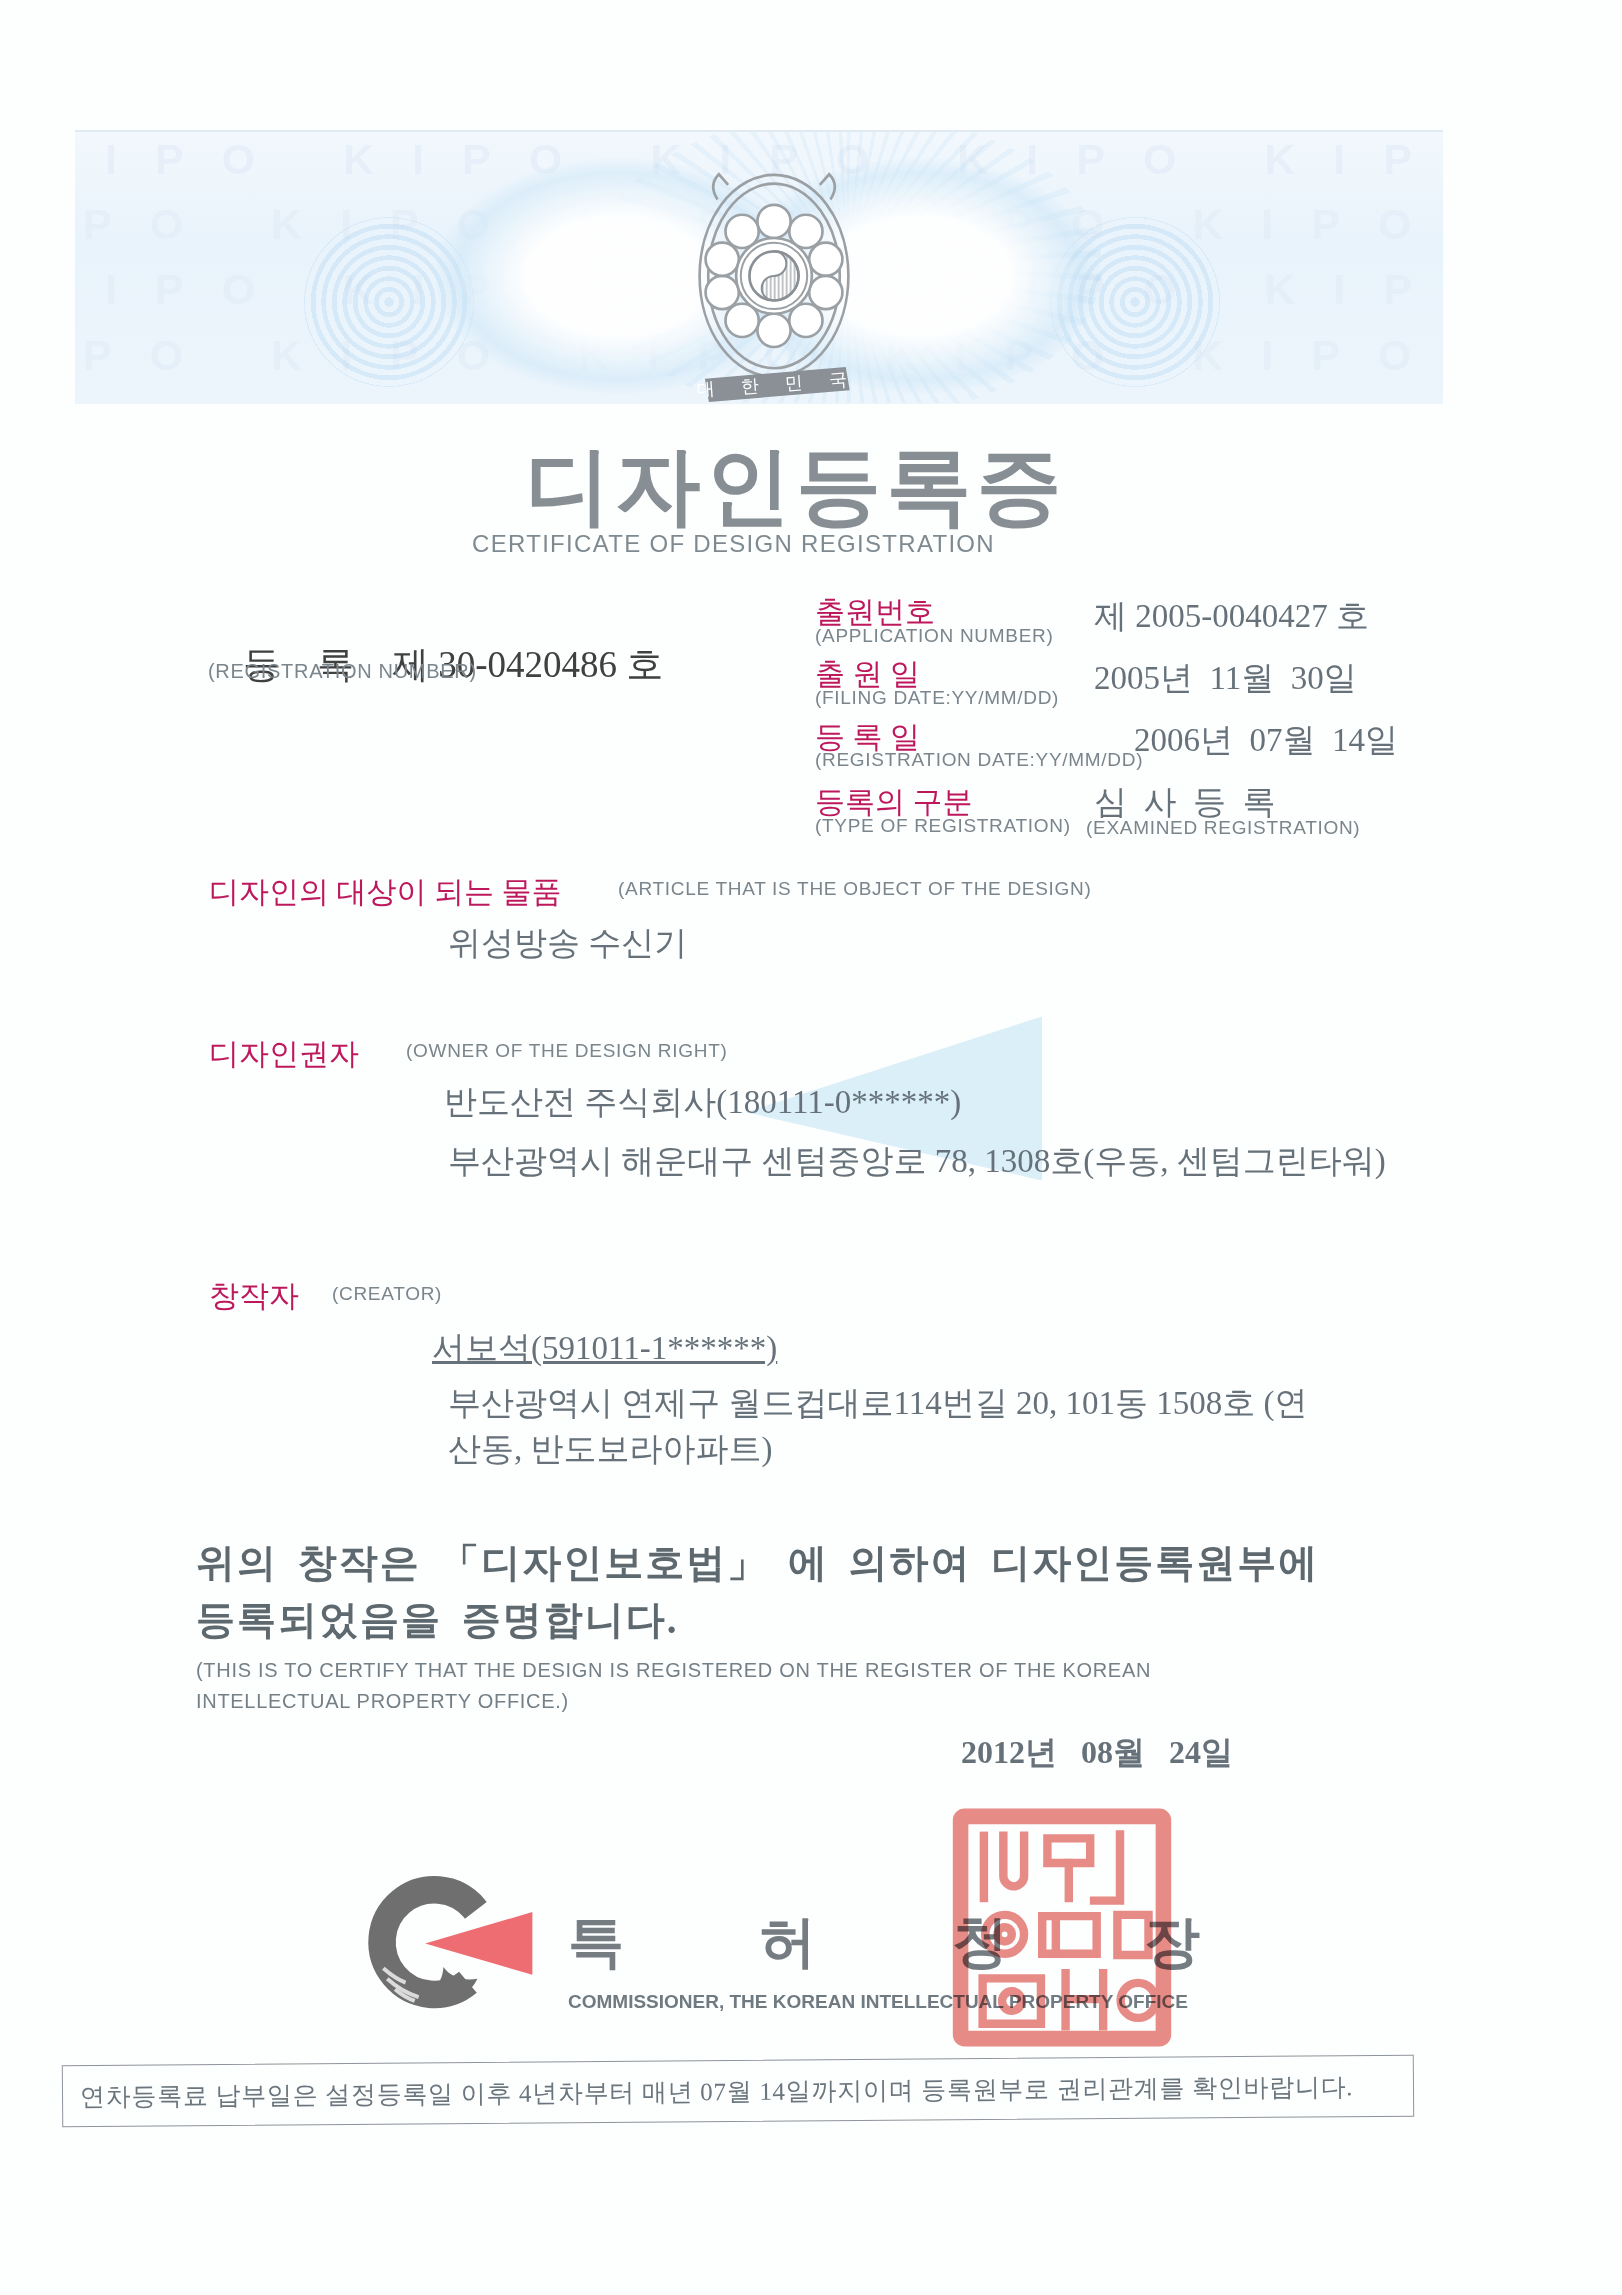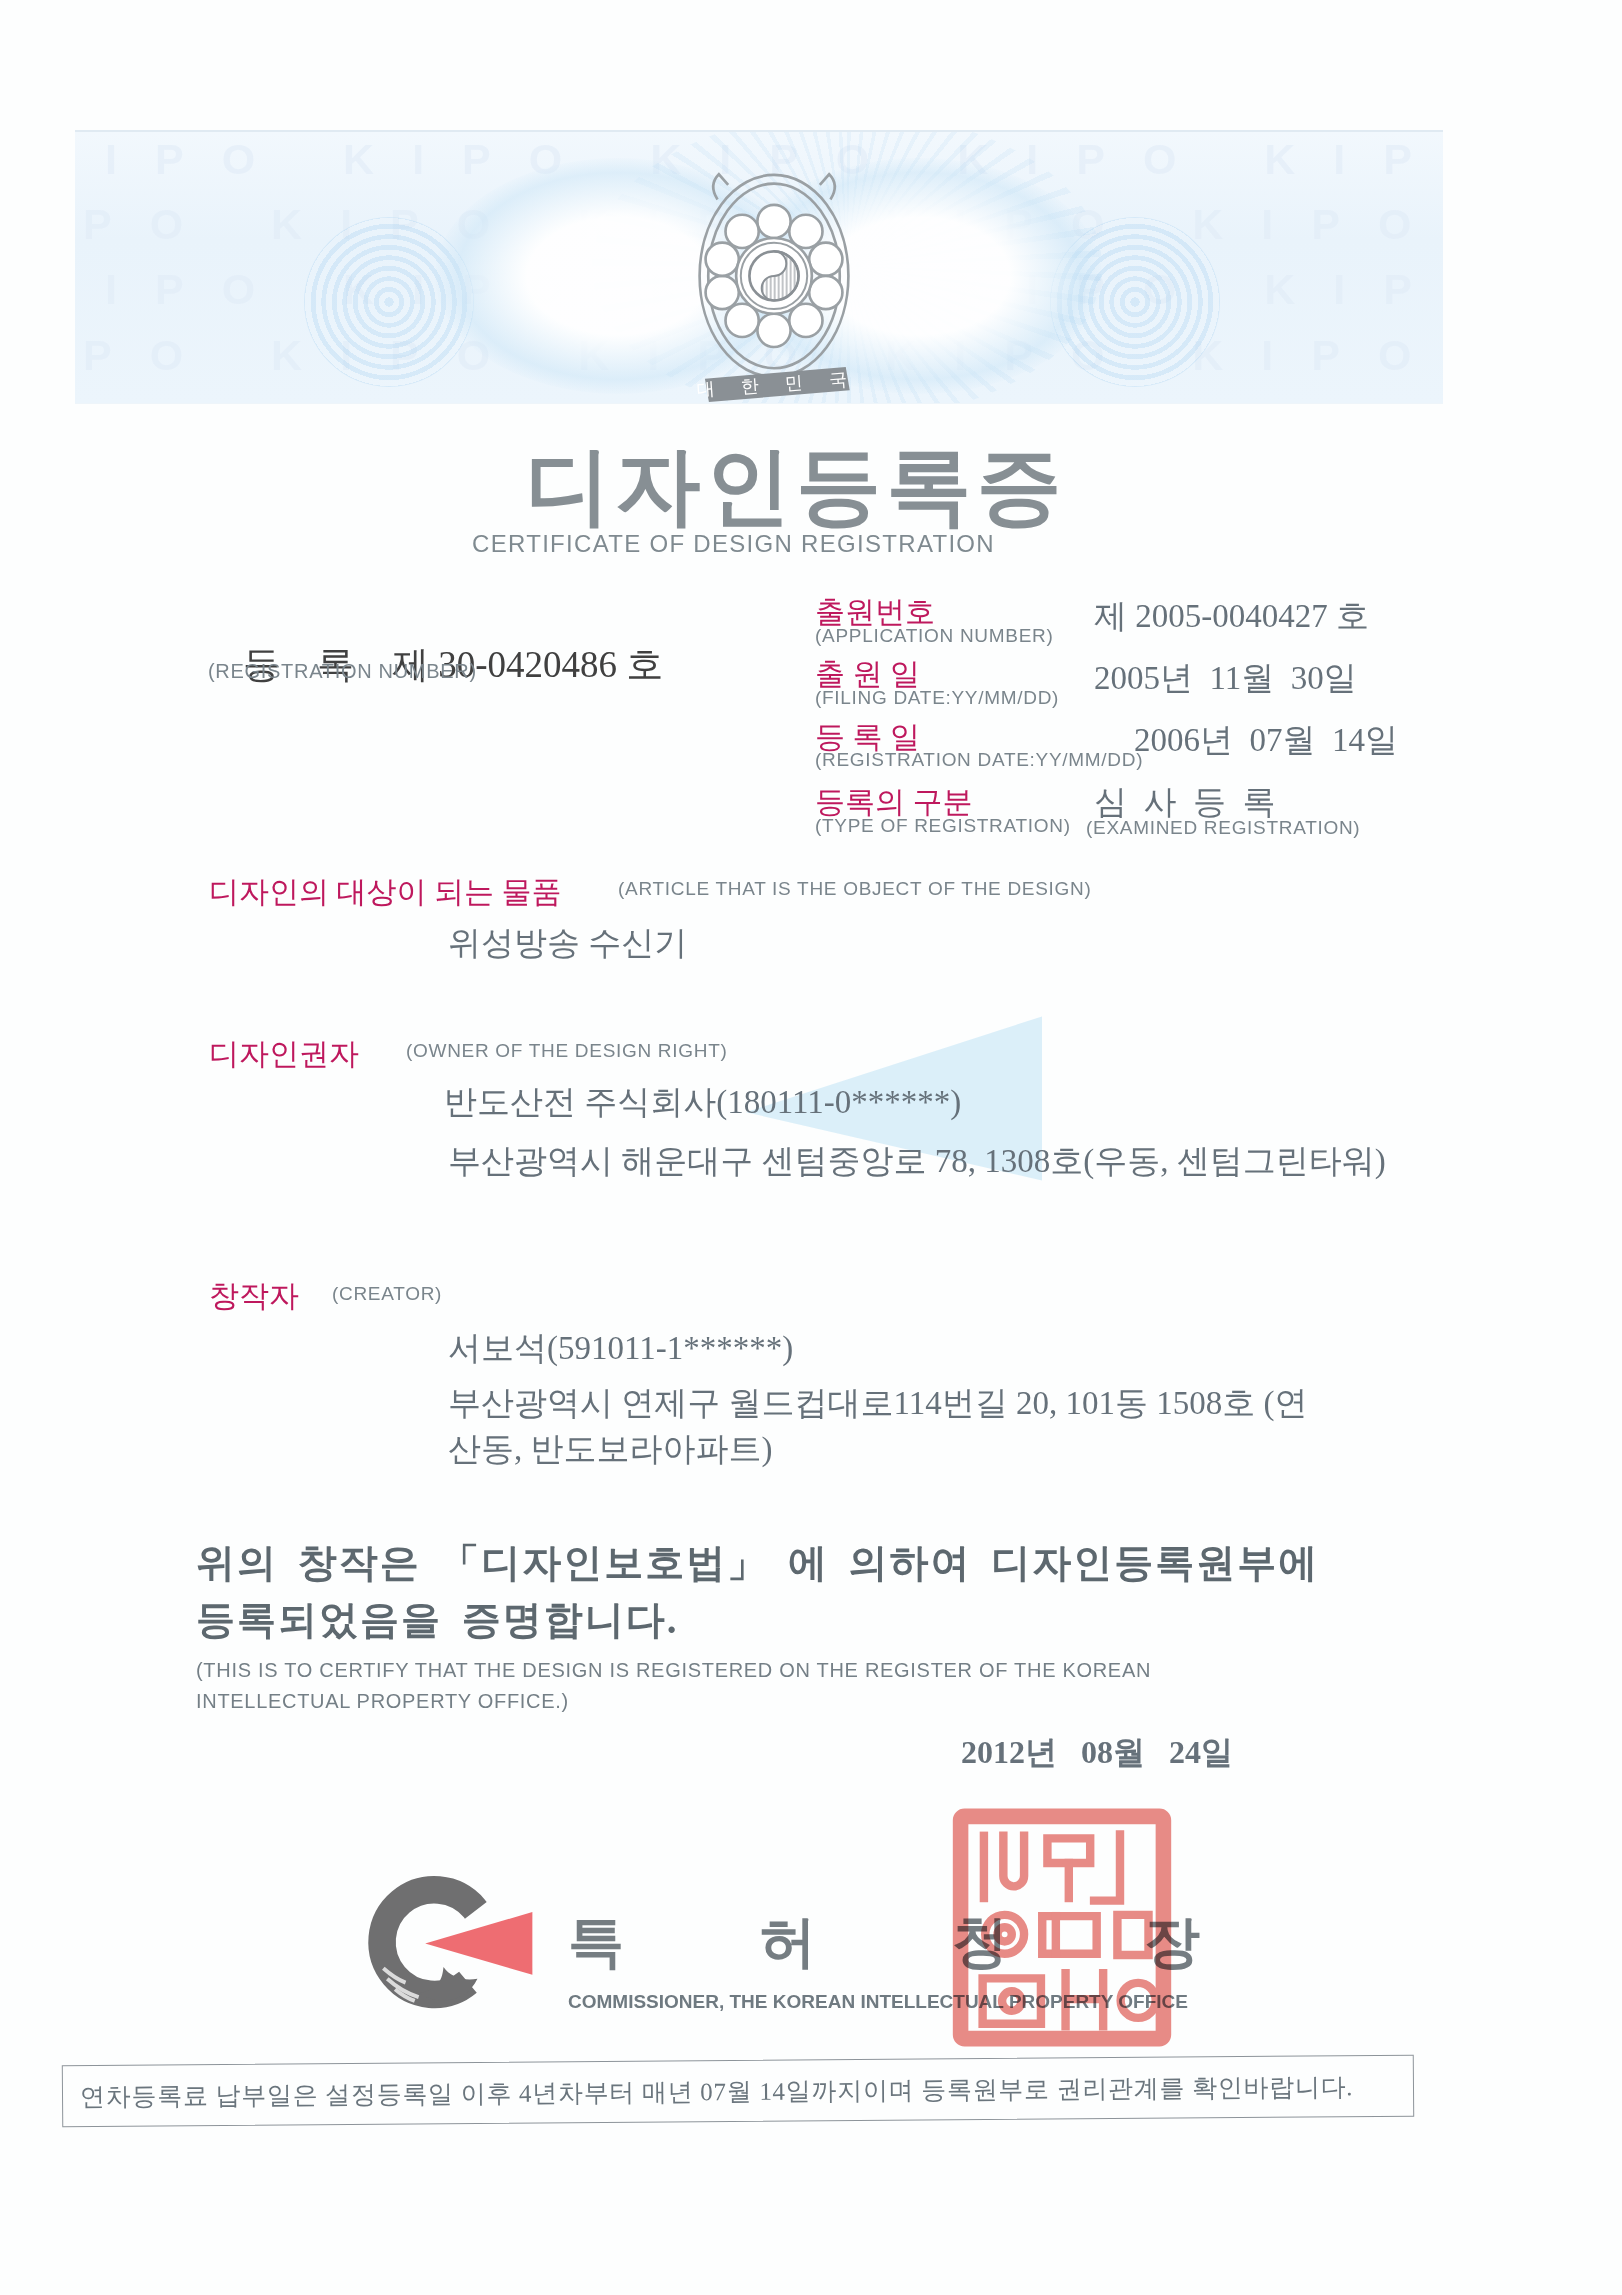"서보석(591011-1******)" div.abs { left: 448px -> 432px; text-decoration: none -> underline }
